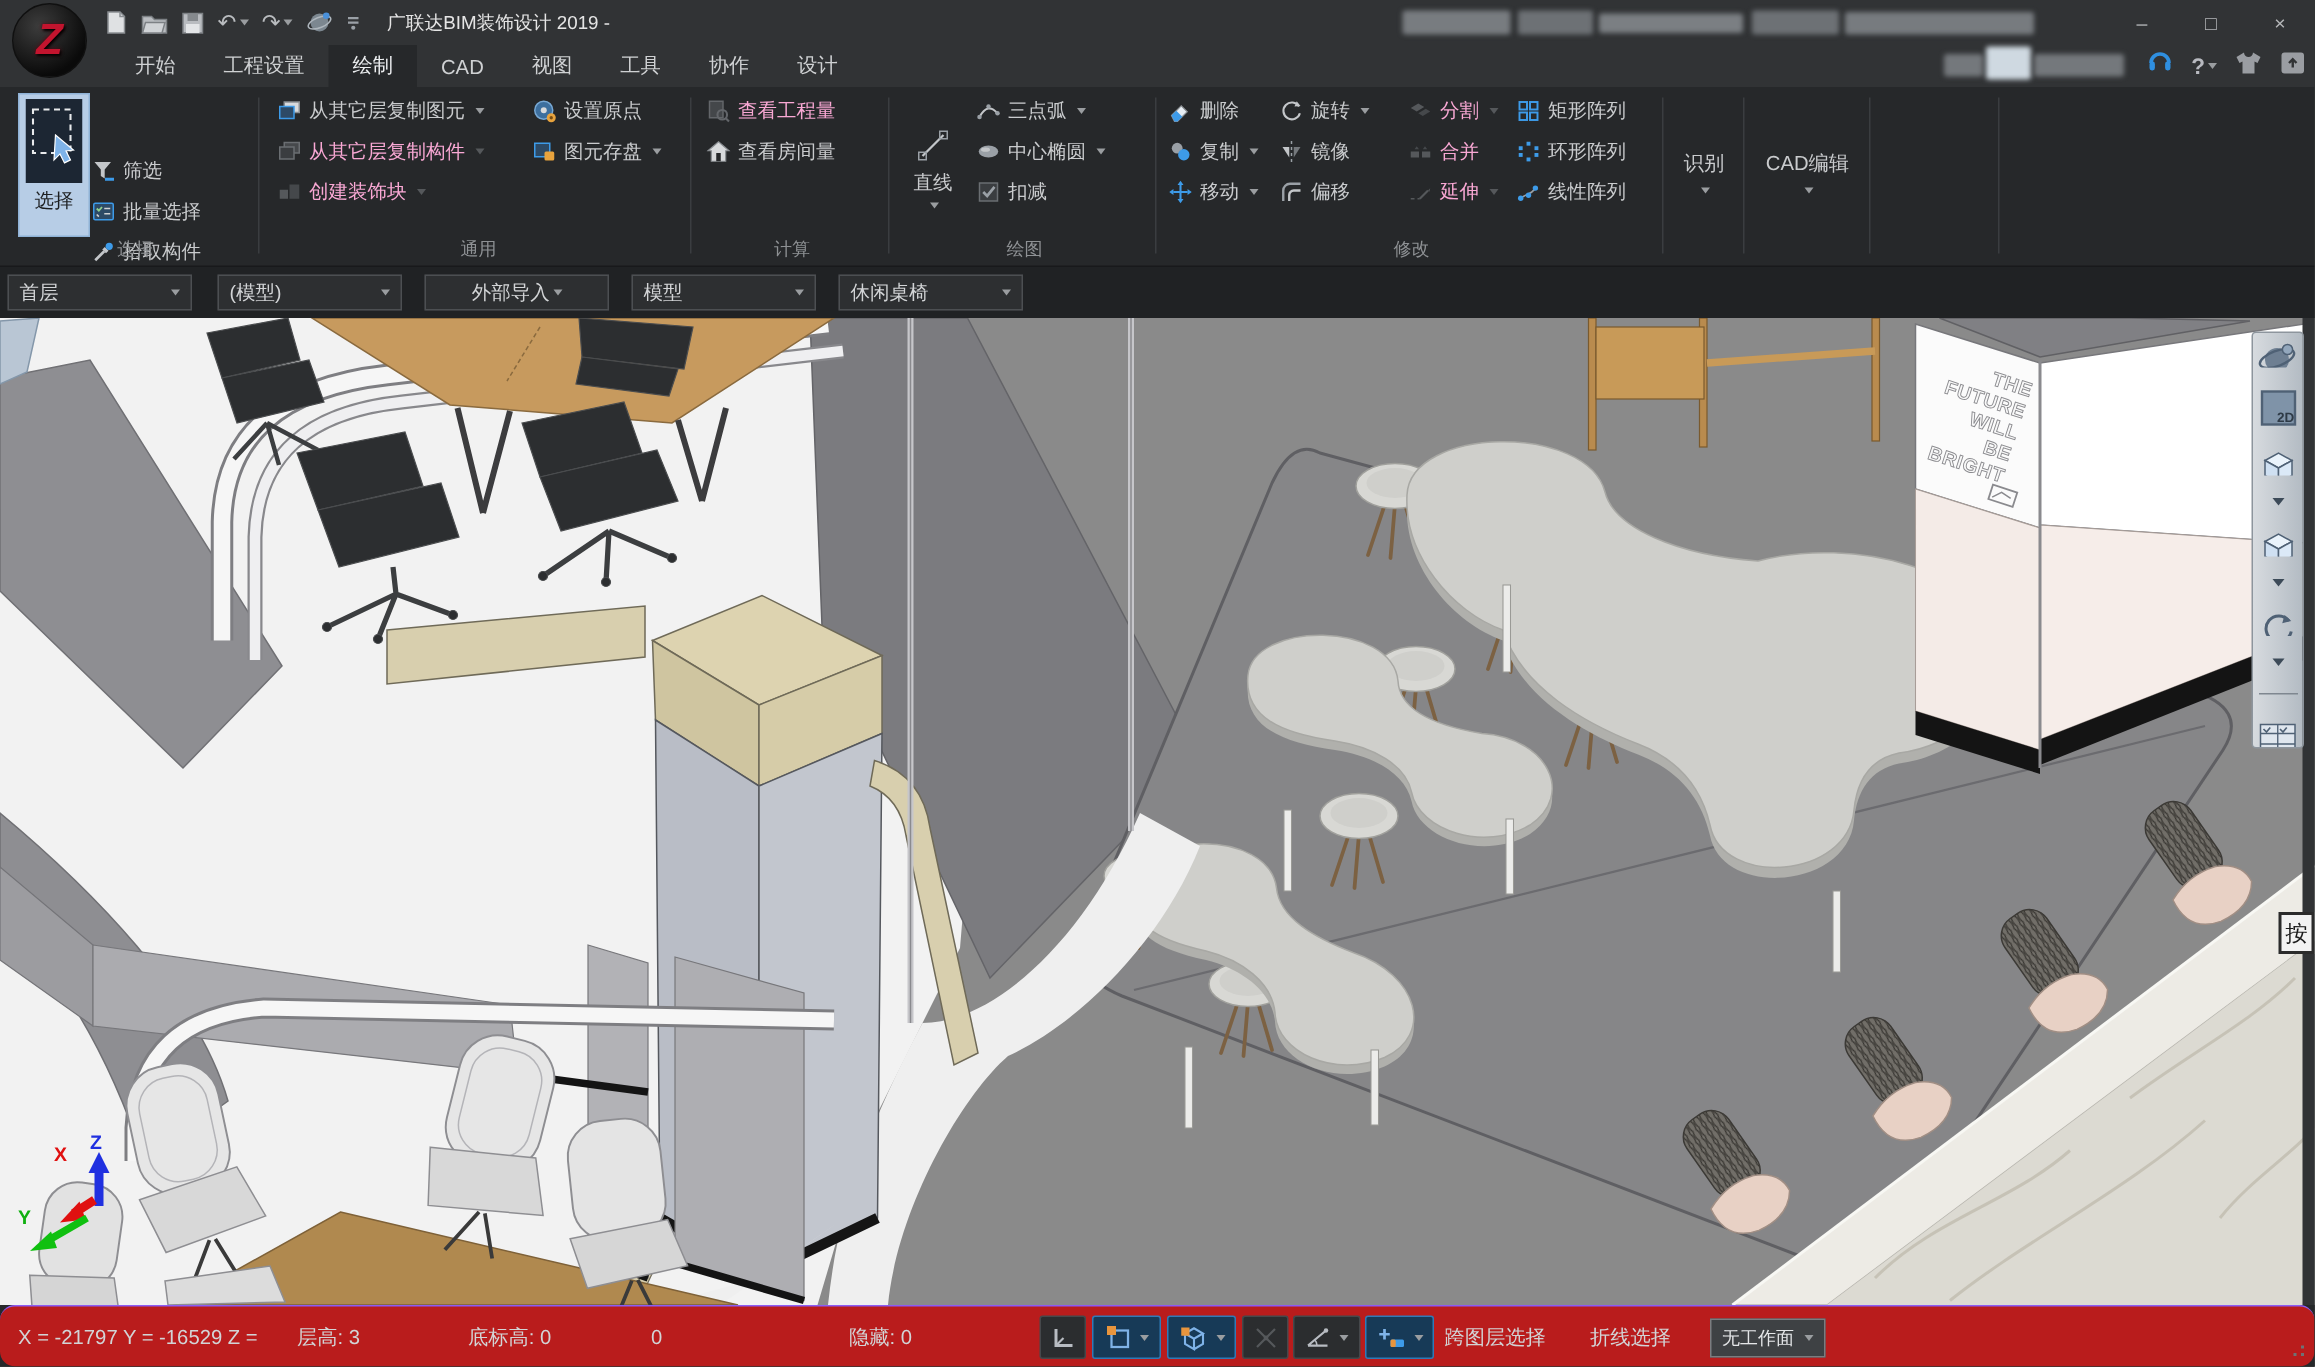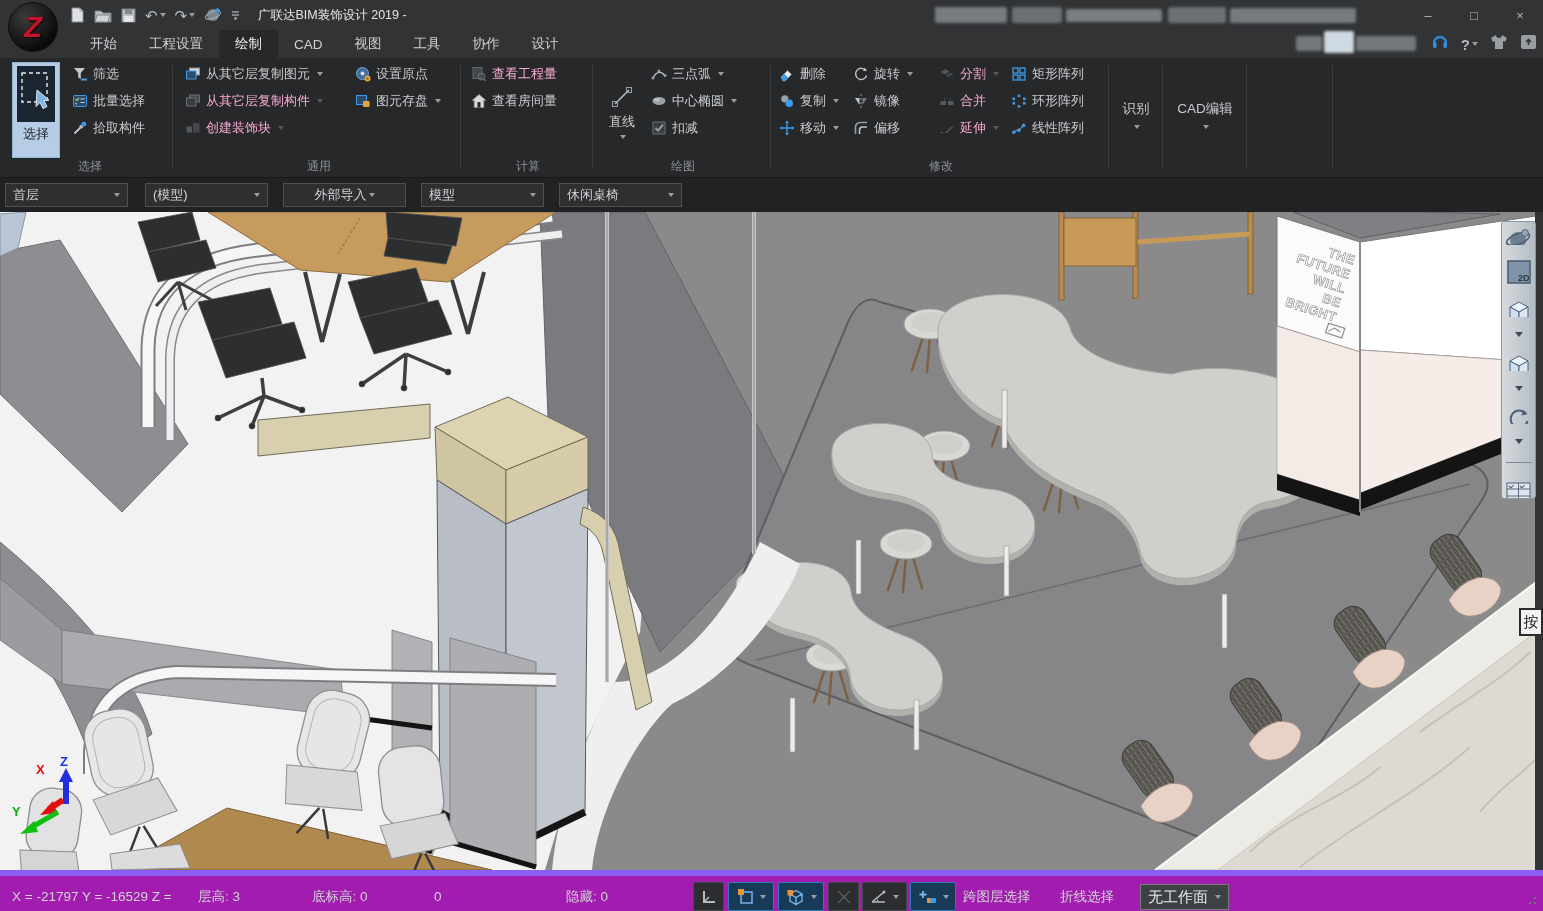"筛选" div.rcol { left: 59px -> 48px; margin-top: none -> 40px }
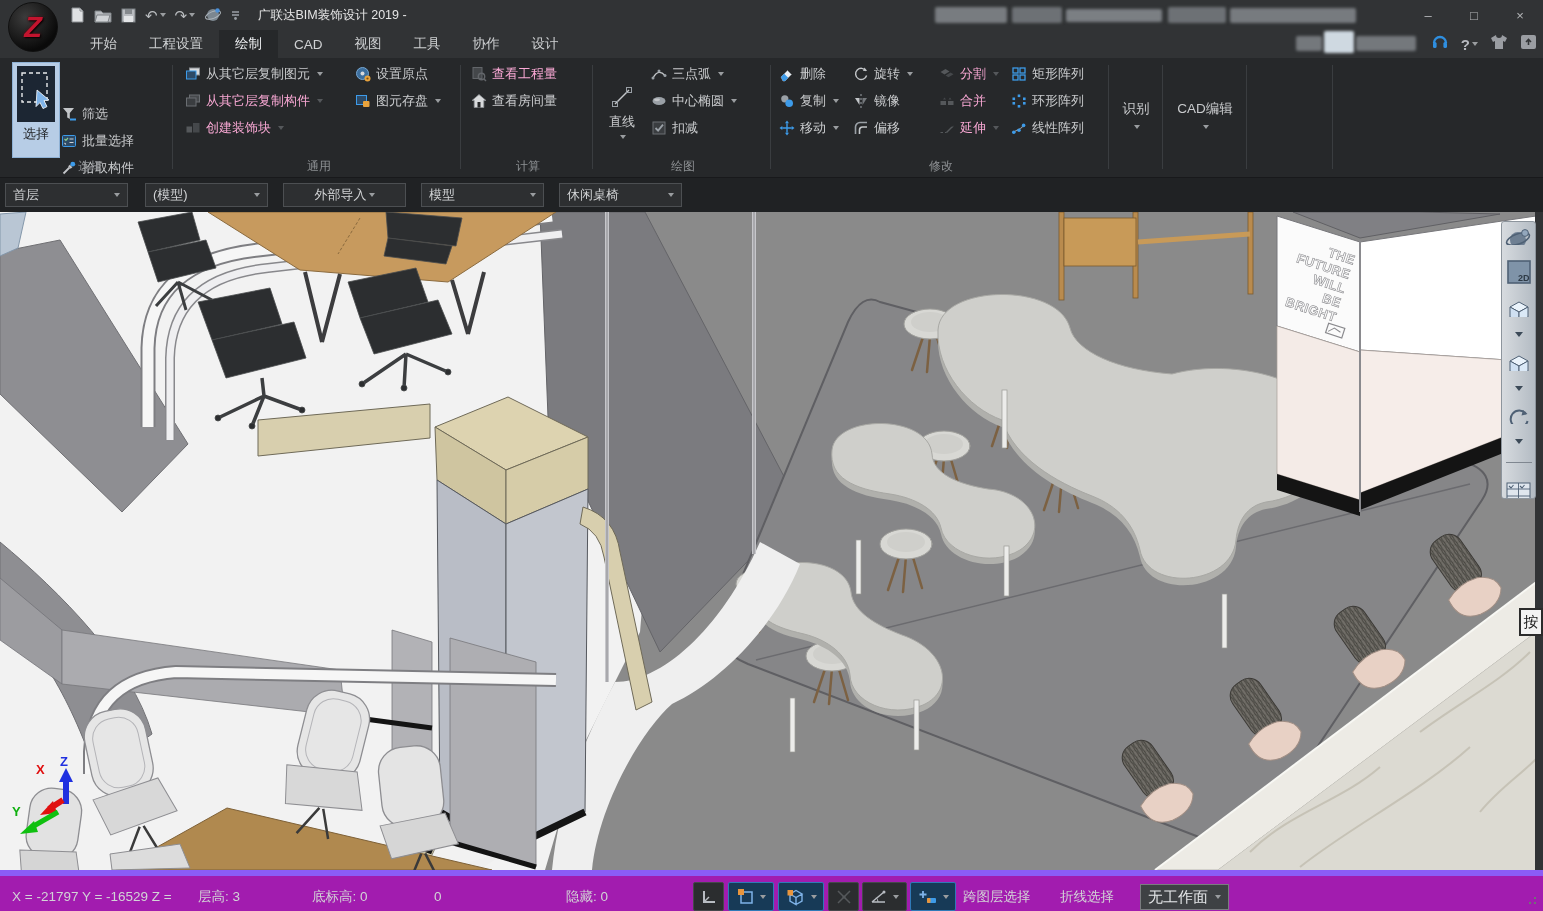"X = -21797 Y =" .statusbar { background: #a21caf -> #b91c1c; border-radius: none -> 10px; border-top: 6px solid #8b5cf6 -> 1px solid #8b5cf6 }
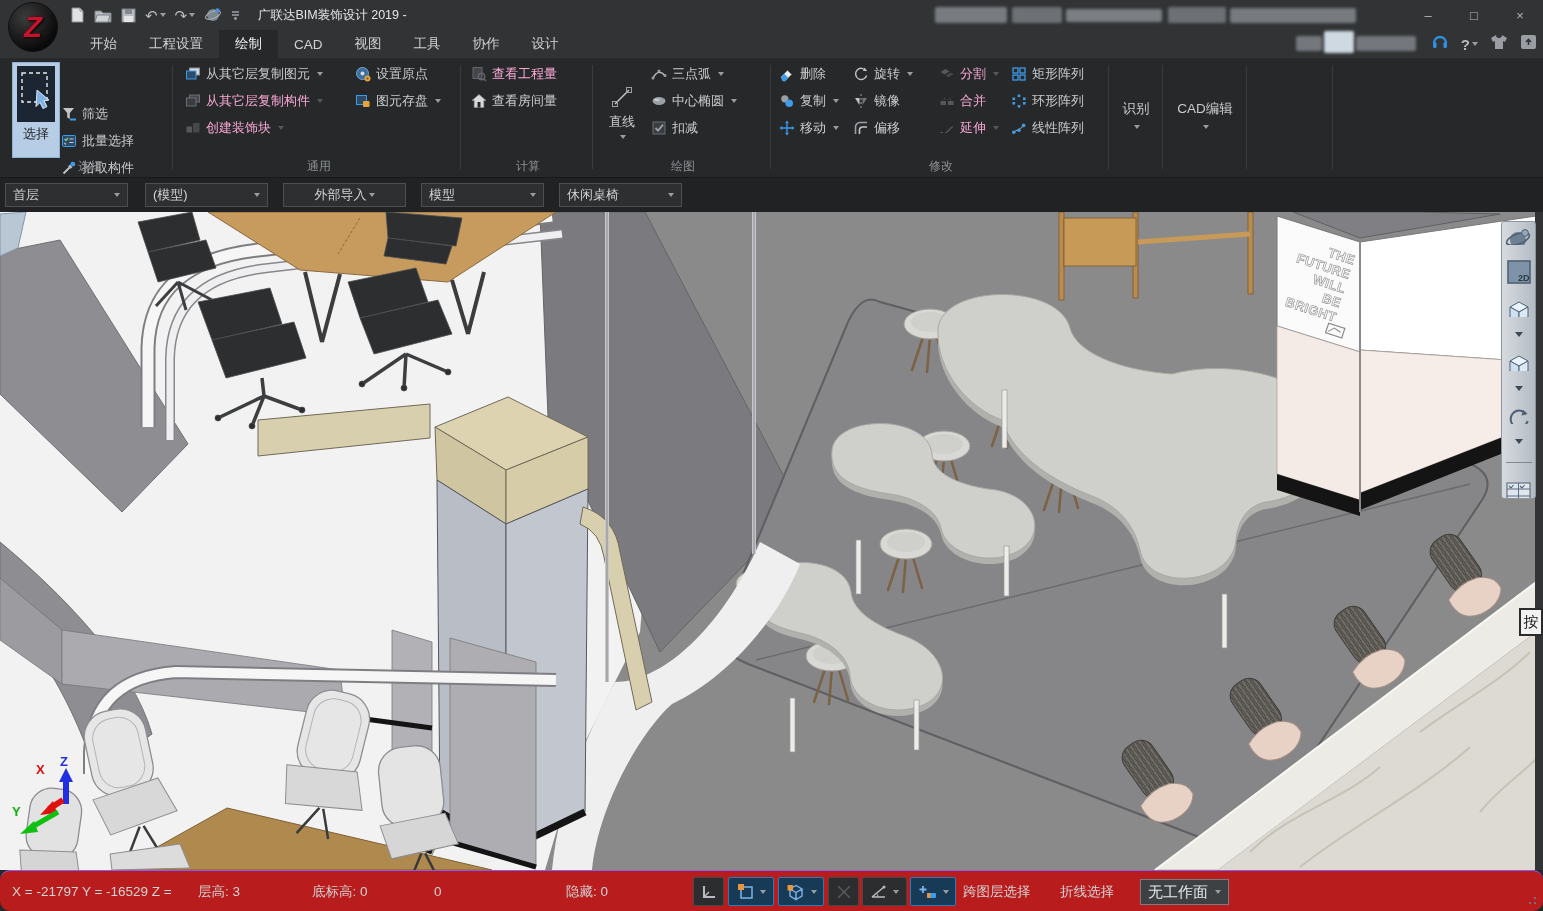"无工作面" .workplane { font-size: 15px -> 12px }
